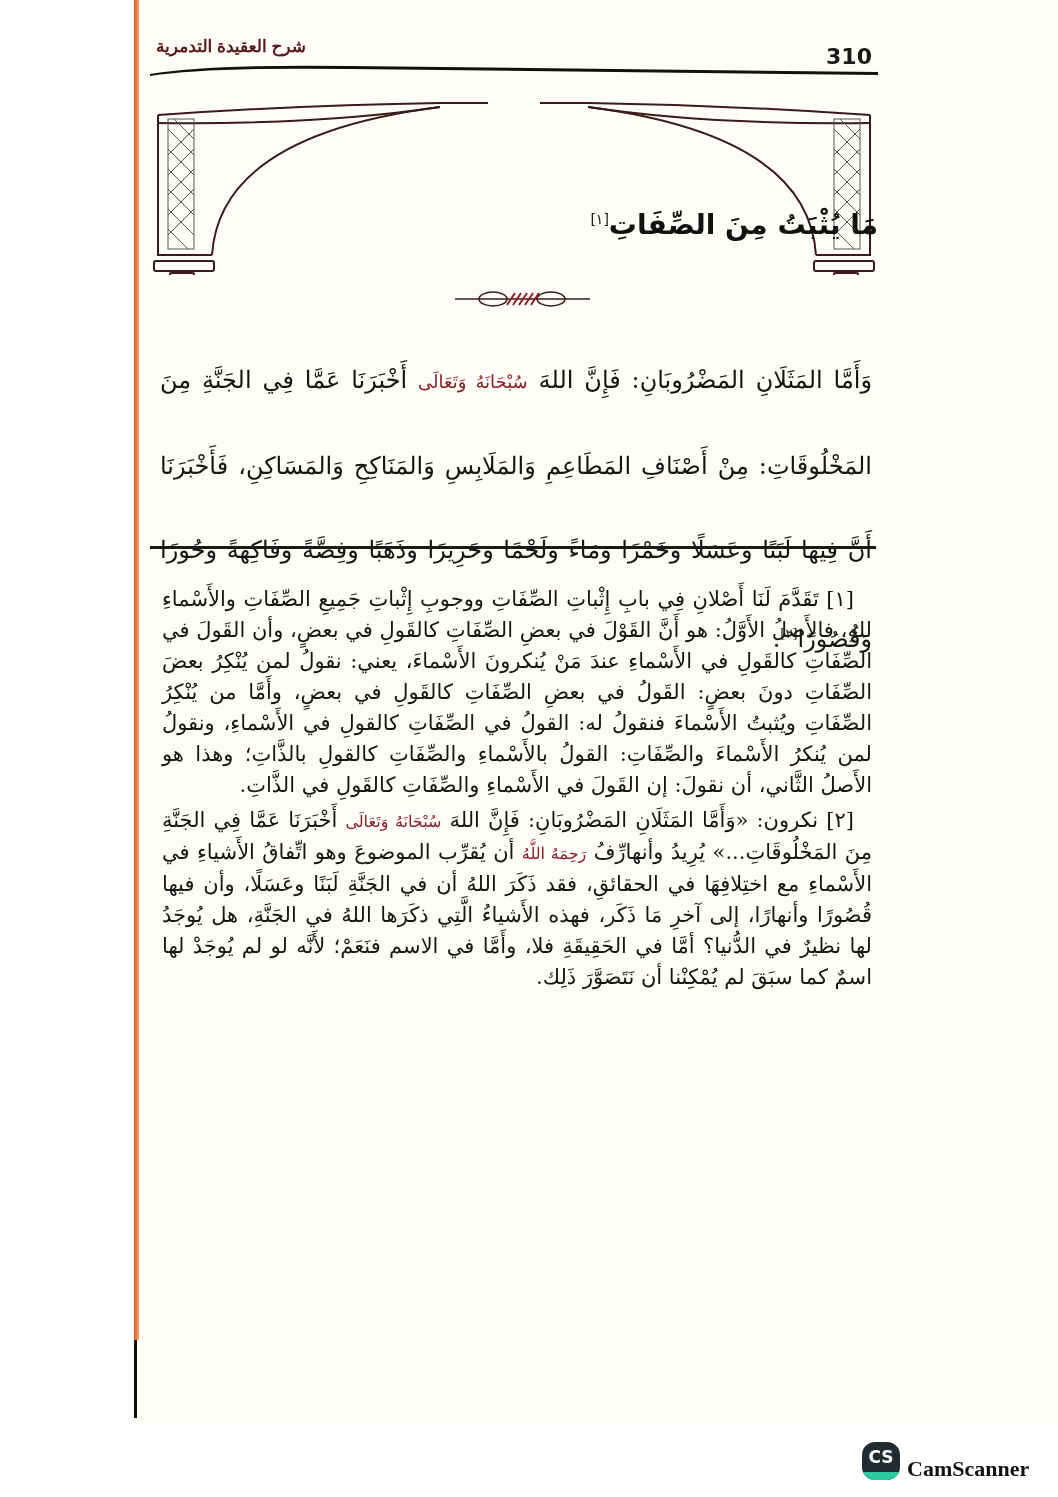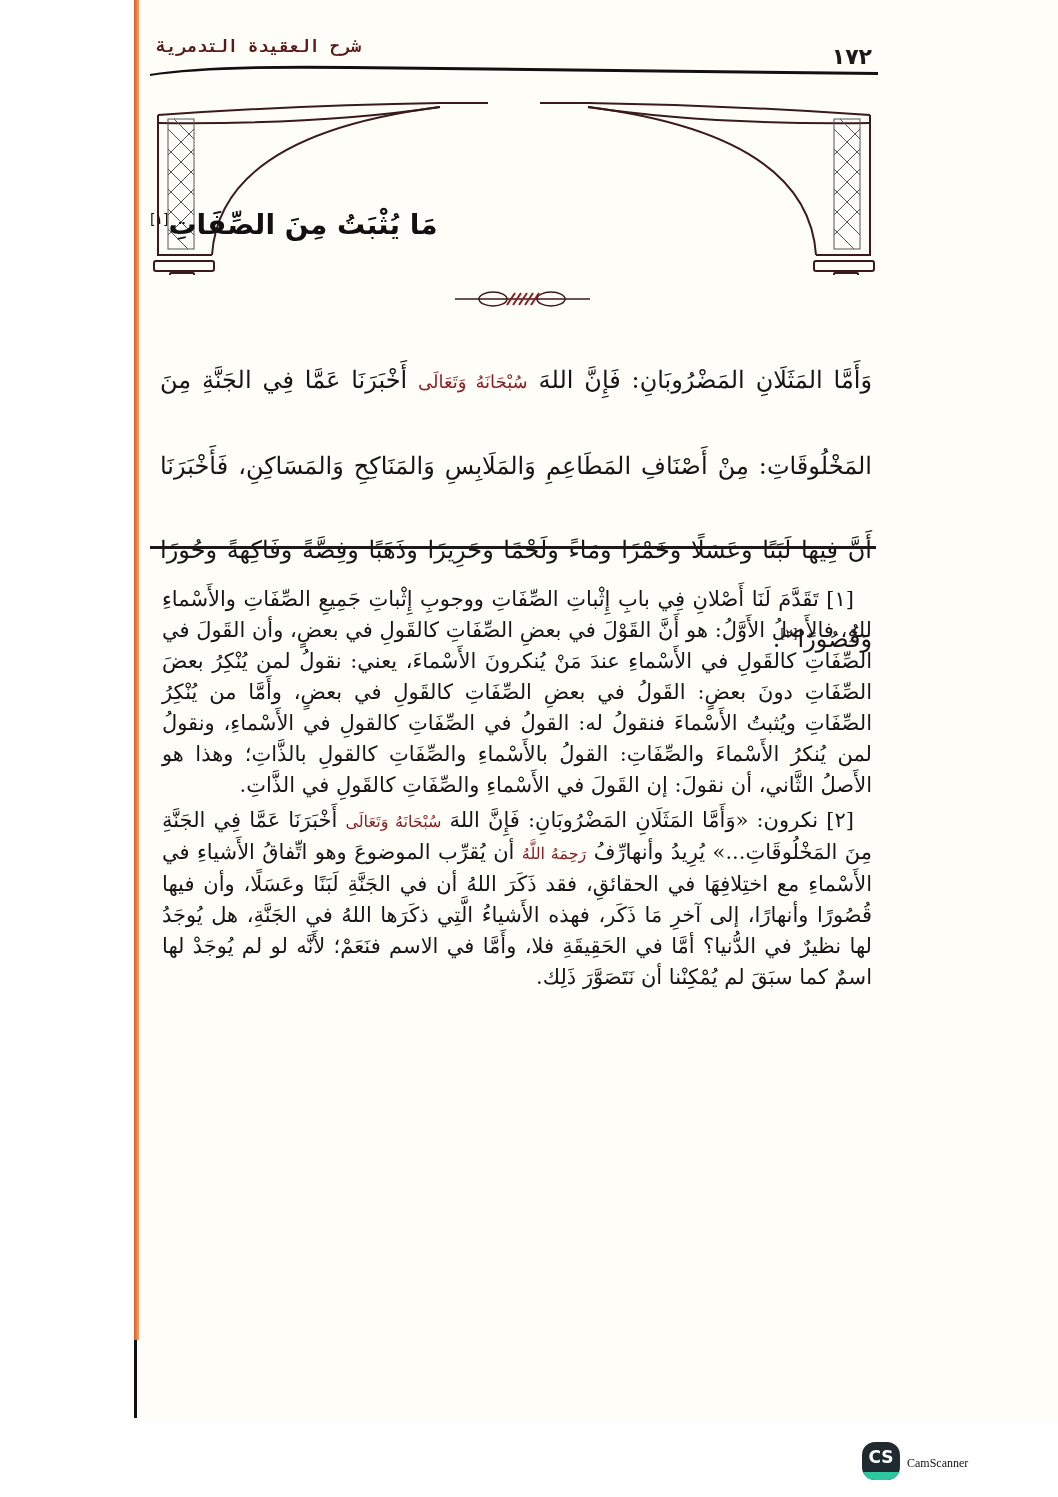"شرح العقيدة التدمرية" .running-title { font-family: Liberation Mono, monospace -> Liberation Sans, sans-serif }
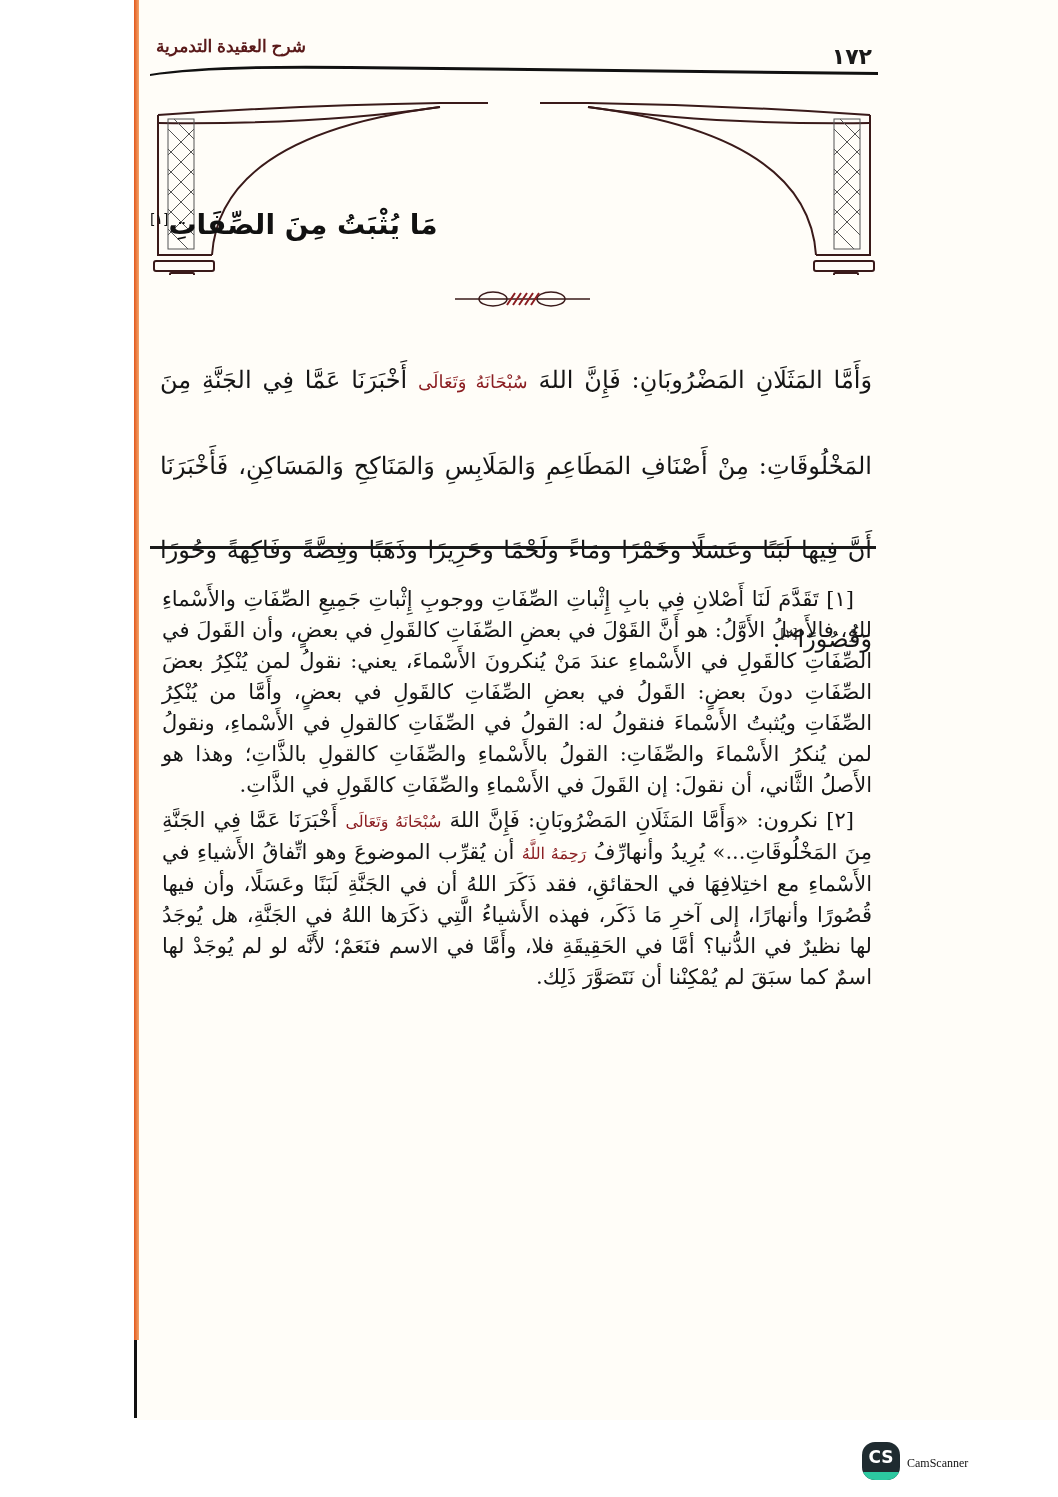"١٧٢" span.page-number { text: ١٧٢ -> 310 }
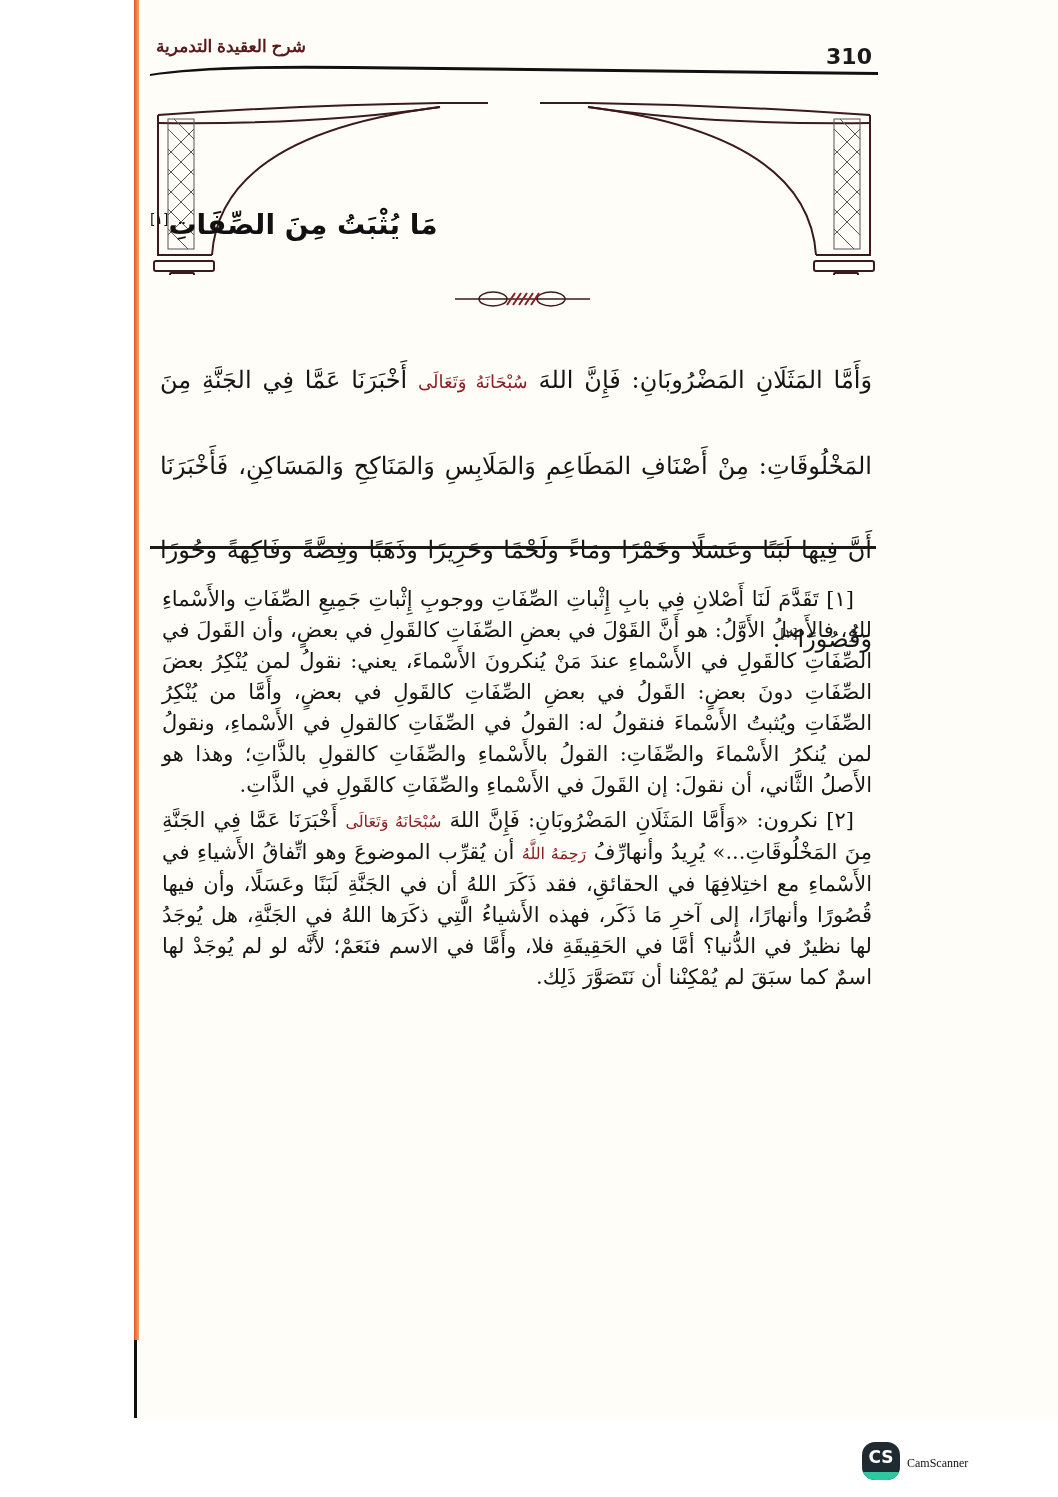"مَا يُثْبَتُ مِنَ الصِّفَاتِ[١]" .chapter-title { text-align: left -> right }
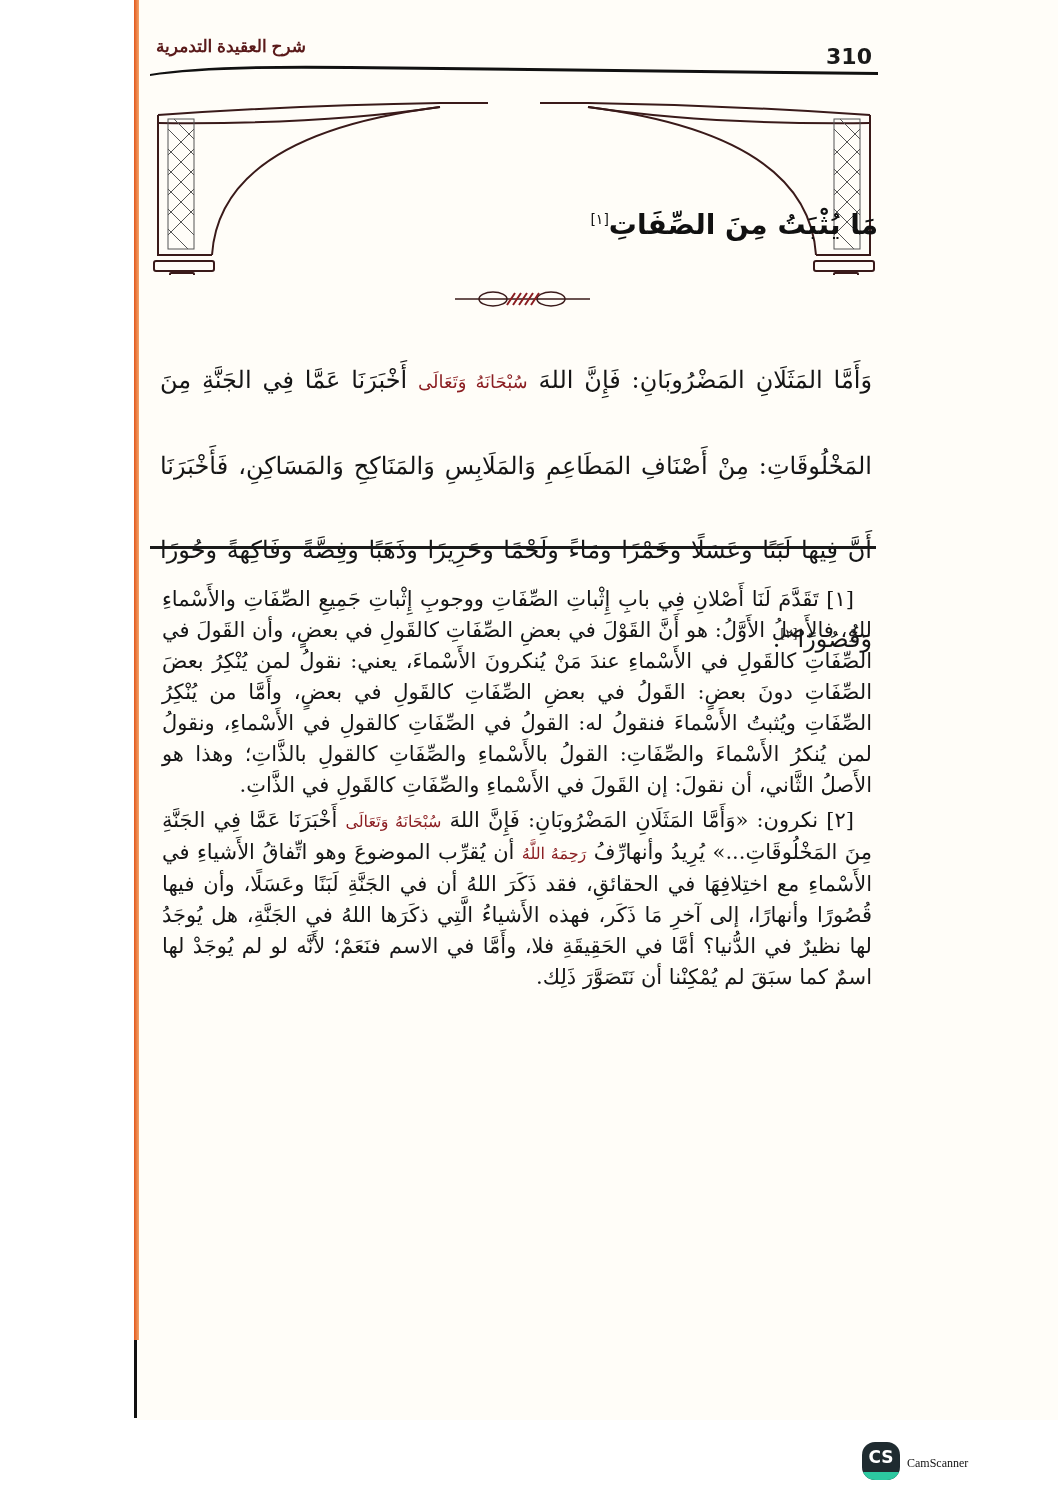"CamScanner" .cs-name { font-size: 12px -> 22px; font-weight: none -> bold }
